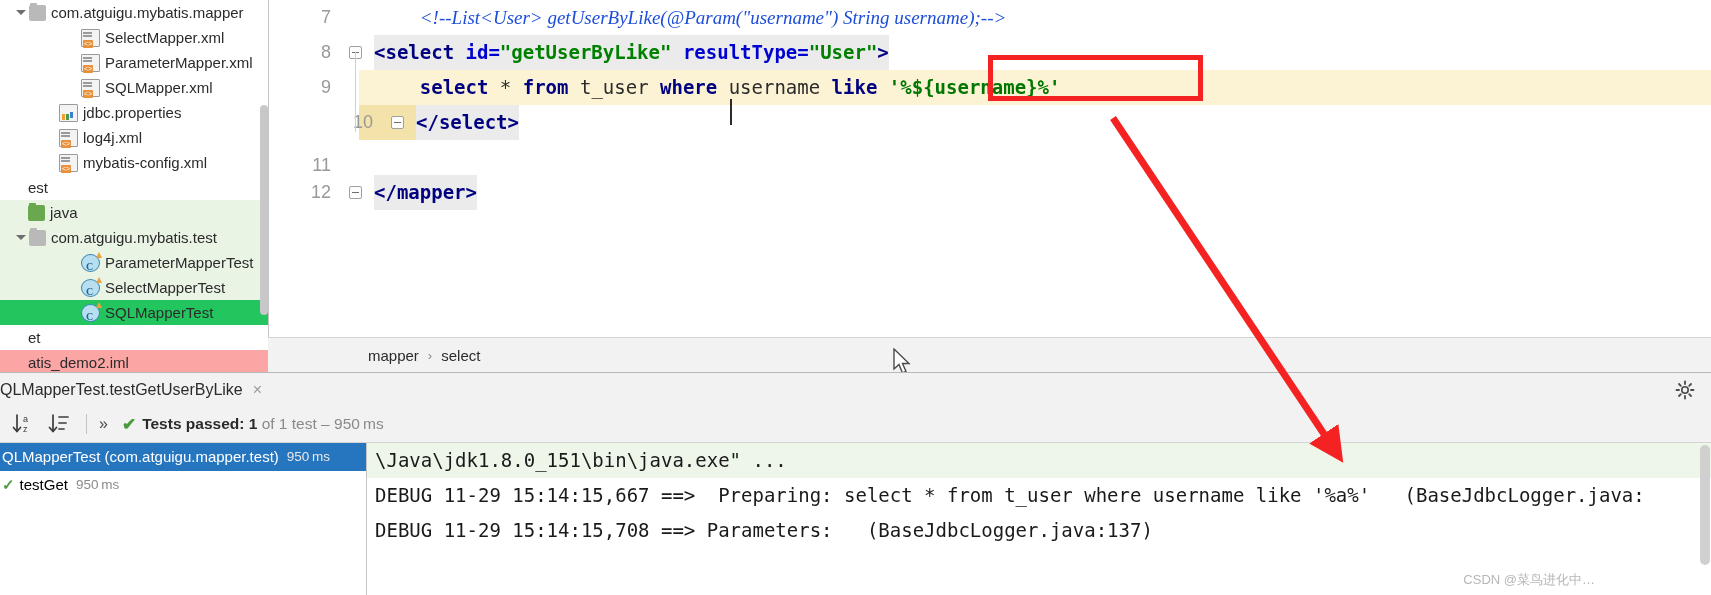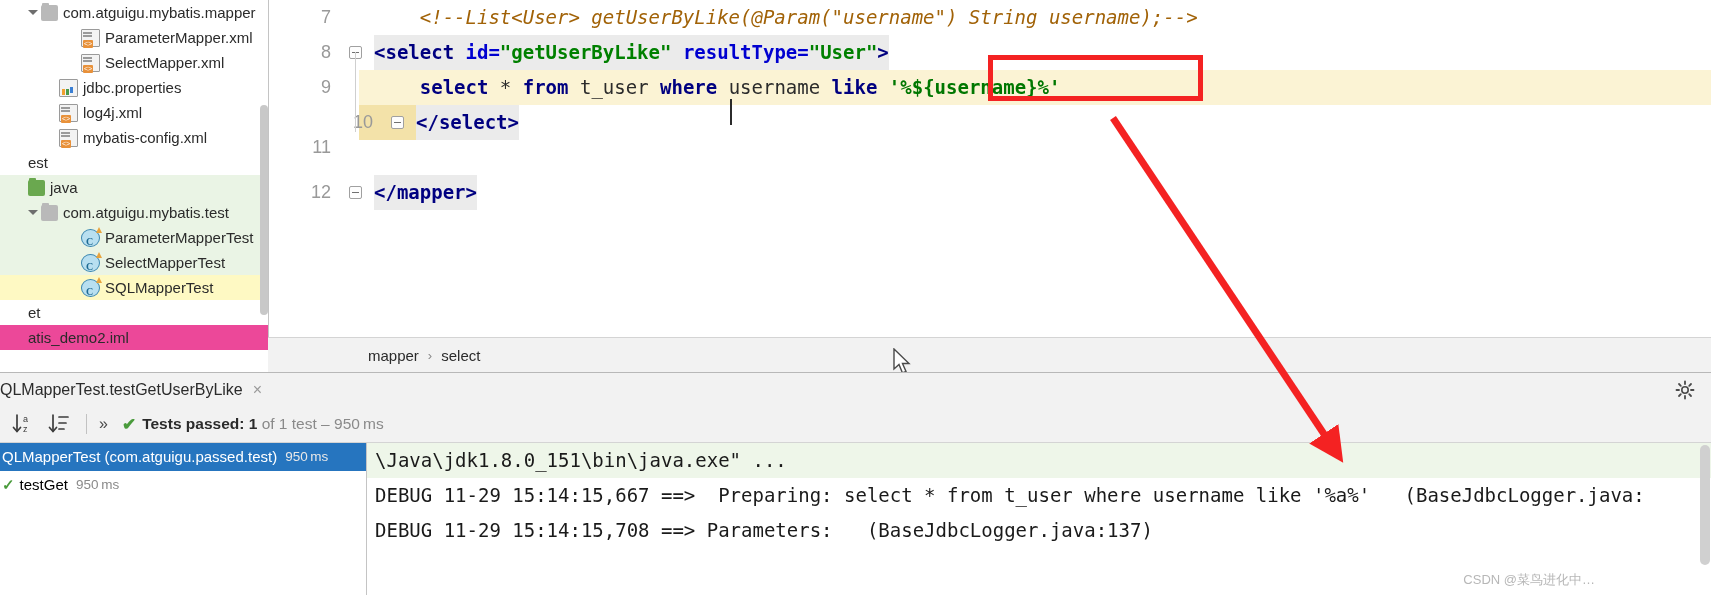"com.atguigu.mybatis.mapper" .indent-1 { padding-left: 26px -> 14px }
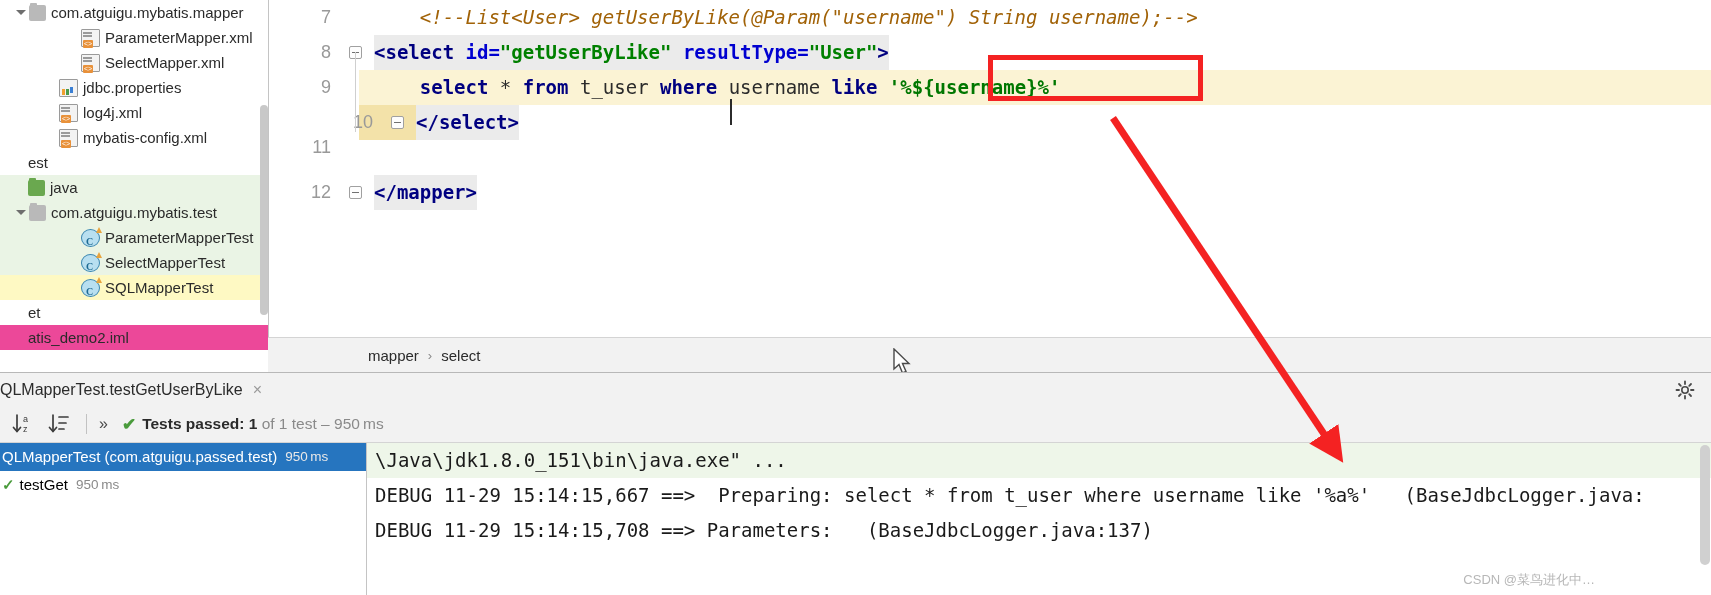"<!--List<User>" .tok-comment { color: #a16207 -> #1d4ed8; font-family: none -> Liberation Serif, serif }
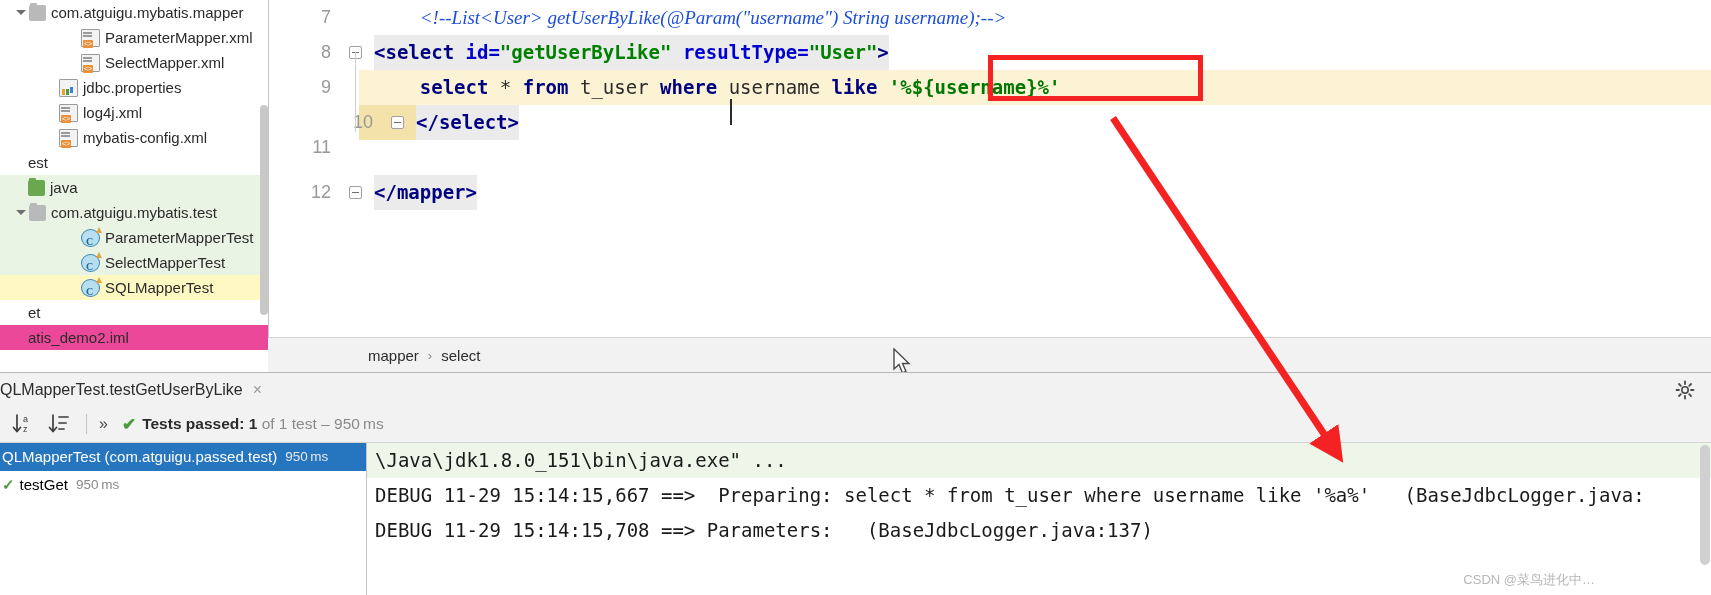"ParameterMapper.xml" div.tree-row { order: before "SelectMapper.xml" -> after "SelectMapper.xml" }
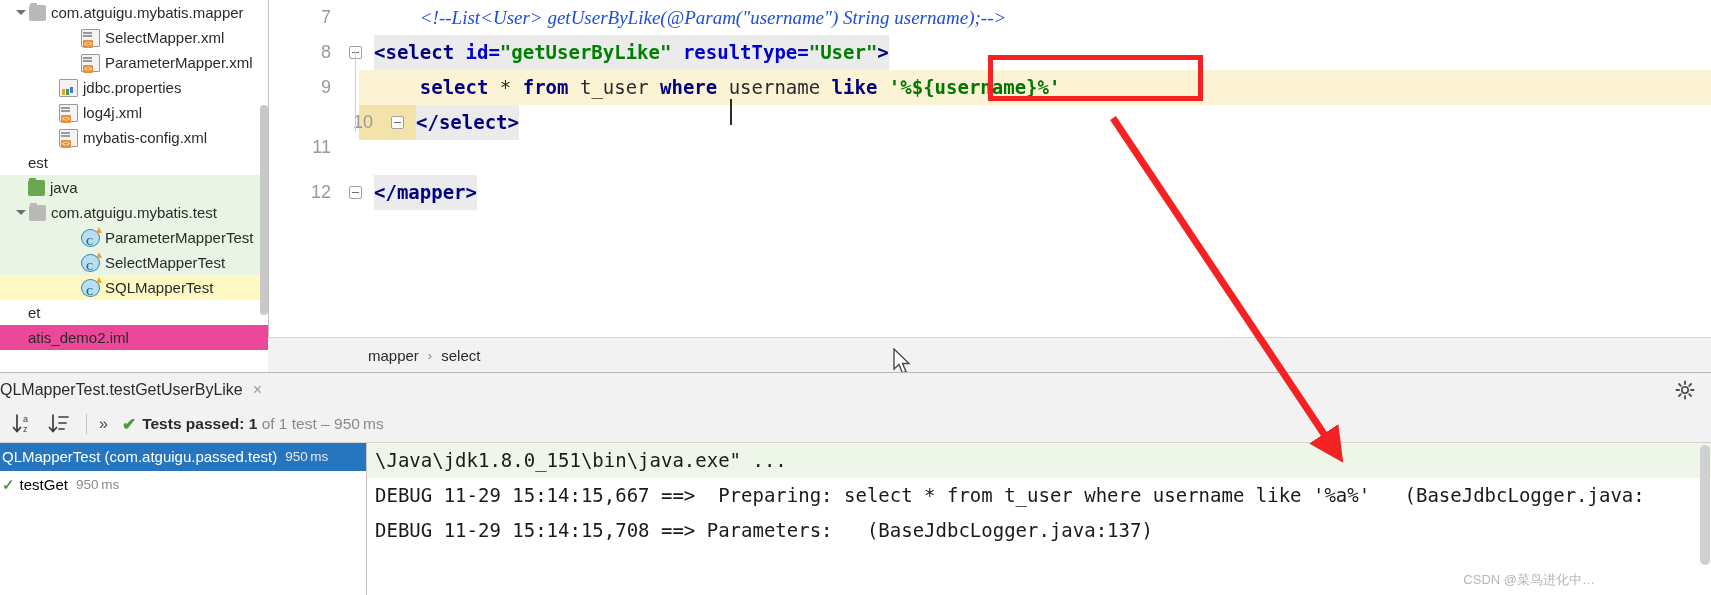"SQLMapper.xml" div.tree-row { html: none -> <div> <span></span> <span></span> <span>SQLMapper.xml</span> </div> }
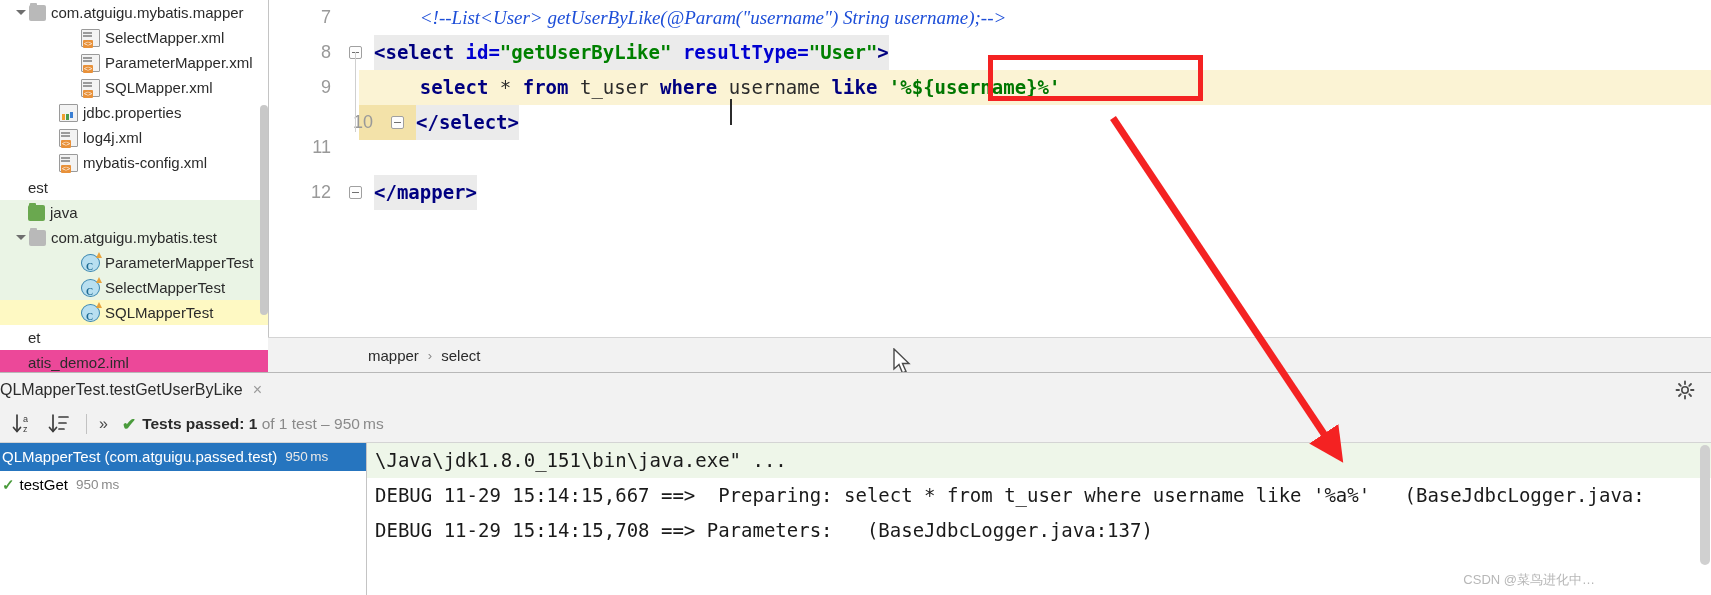"11" div.code-line { top: 130px -> 148px }
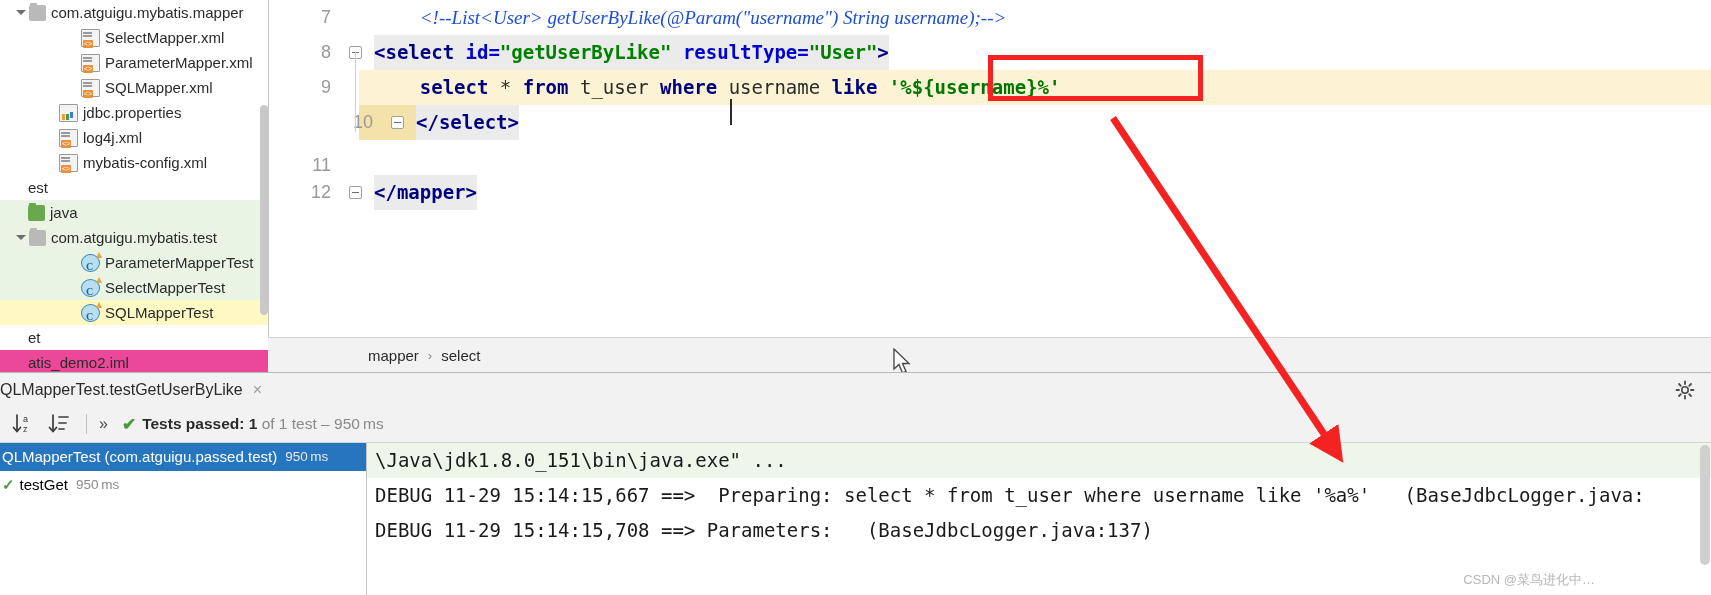"SQLMapperTest" .tree-row.selected { background: #fef9c3 -> #22c55e }
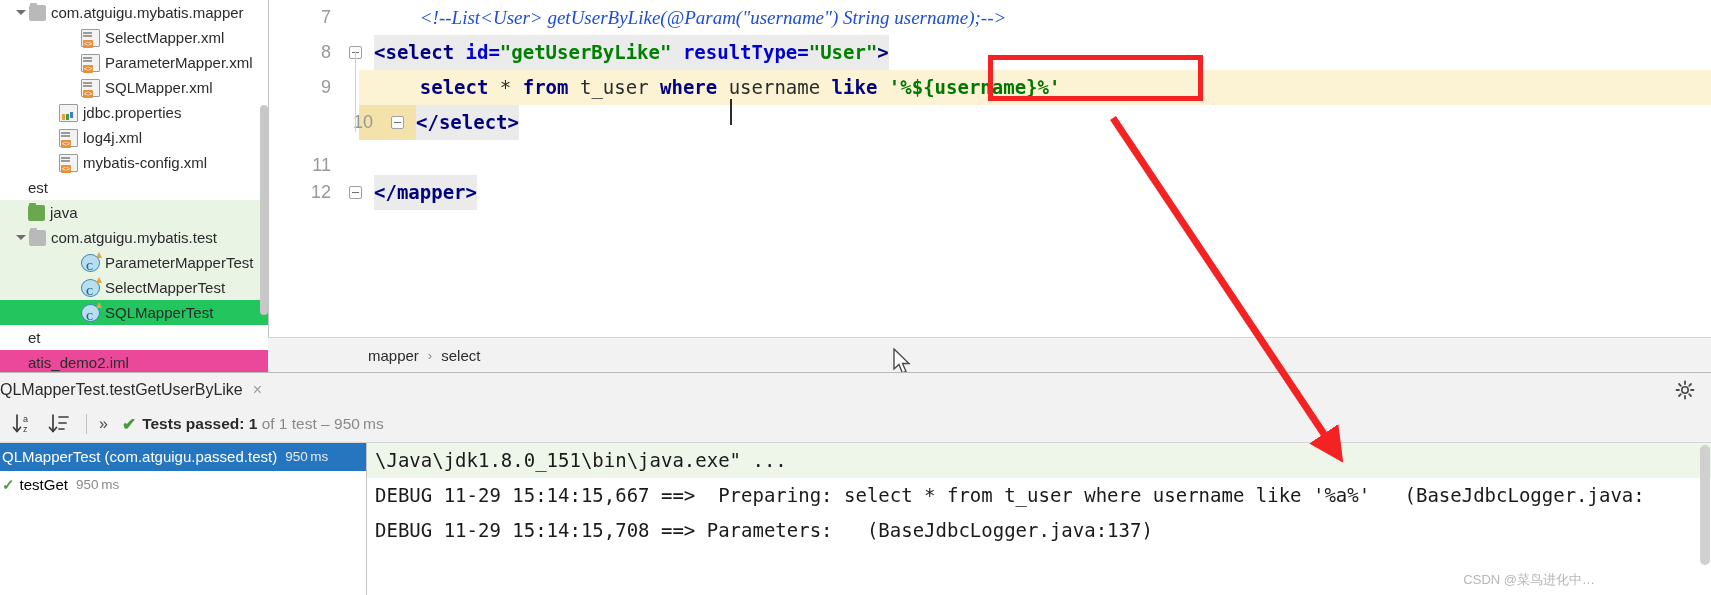"atis_demo2.iml" .tree-row.graybg { background: #ec4899 -> #fca5a5 }
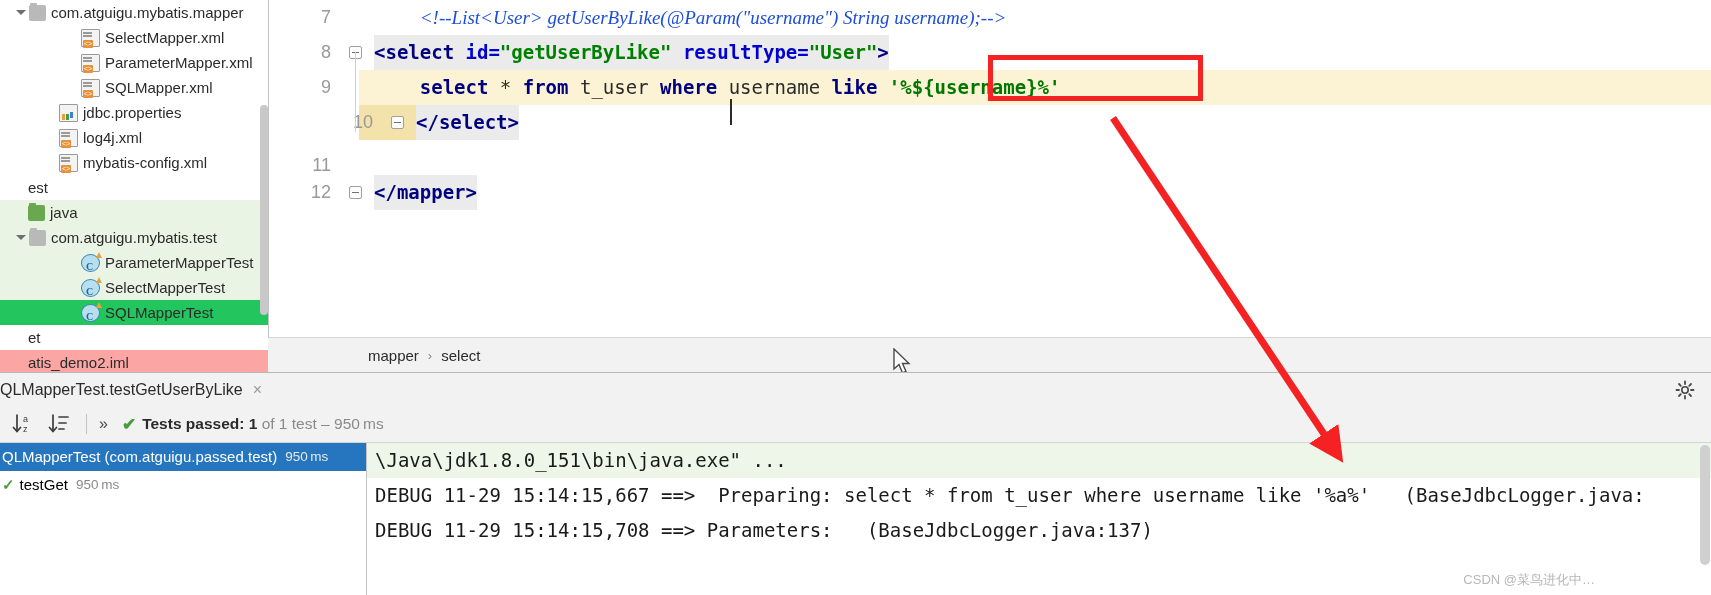"QLMapperTest (com.atguigu.passed.test)" span { text: com.atguigu.passed.test -> com.atguigu.mapper.test }
